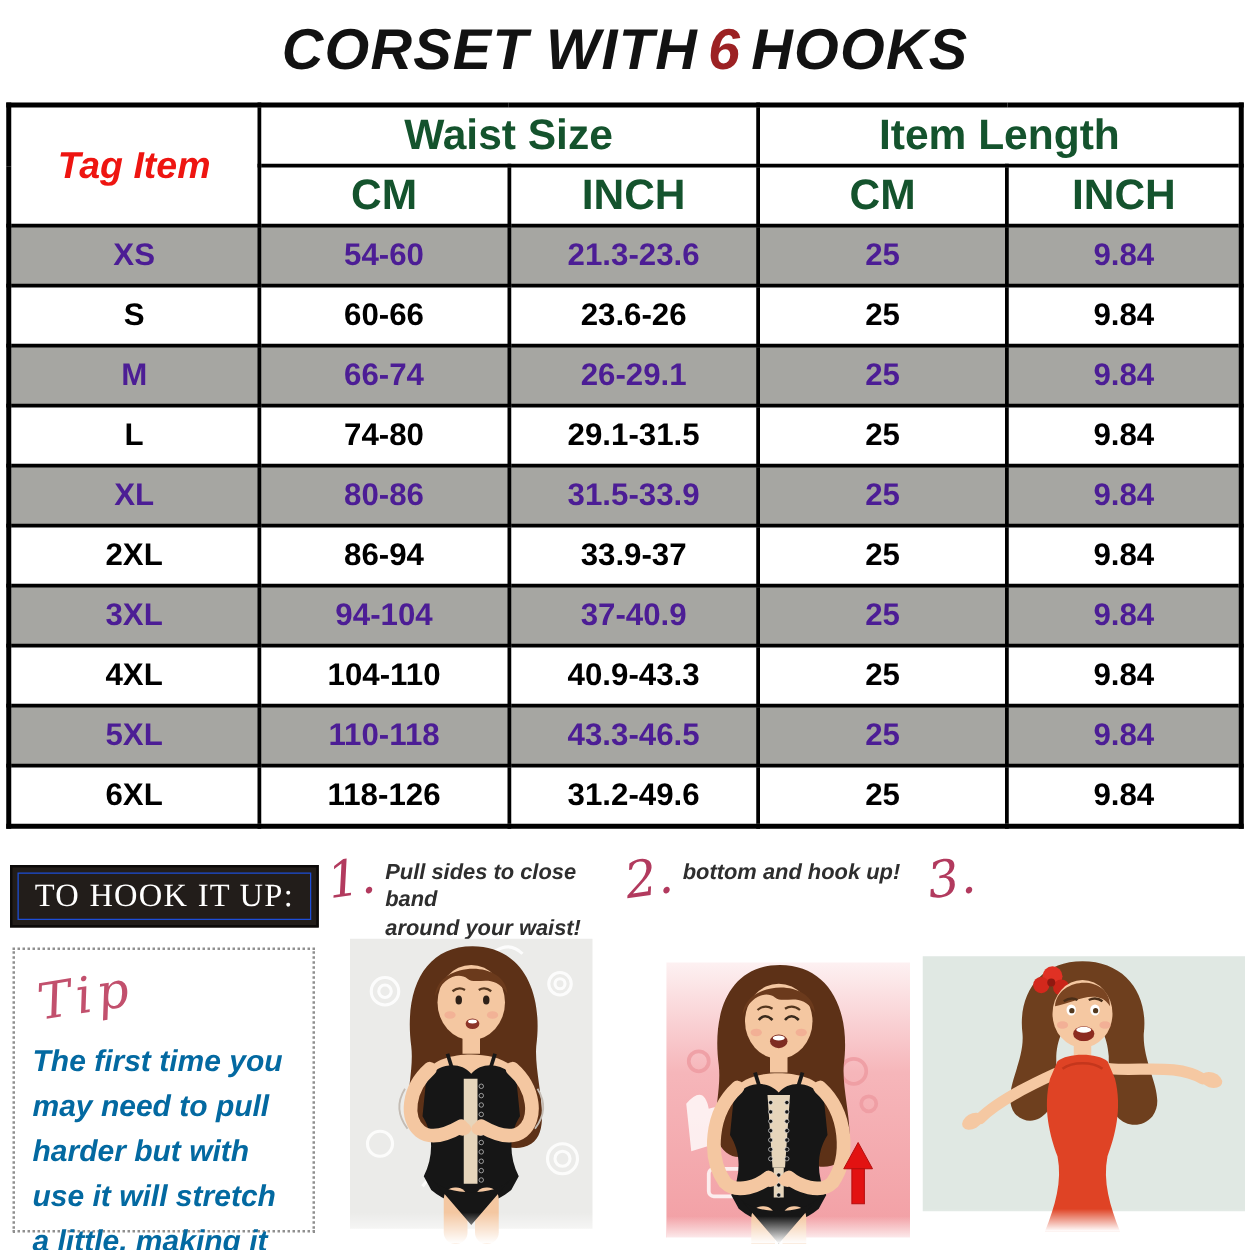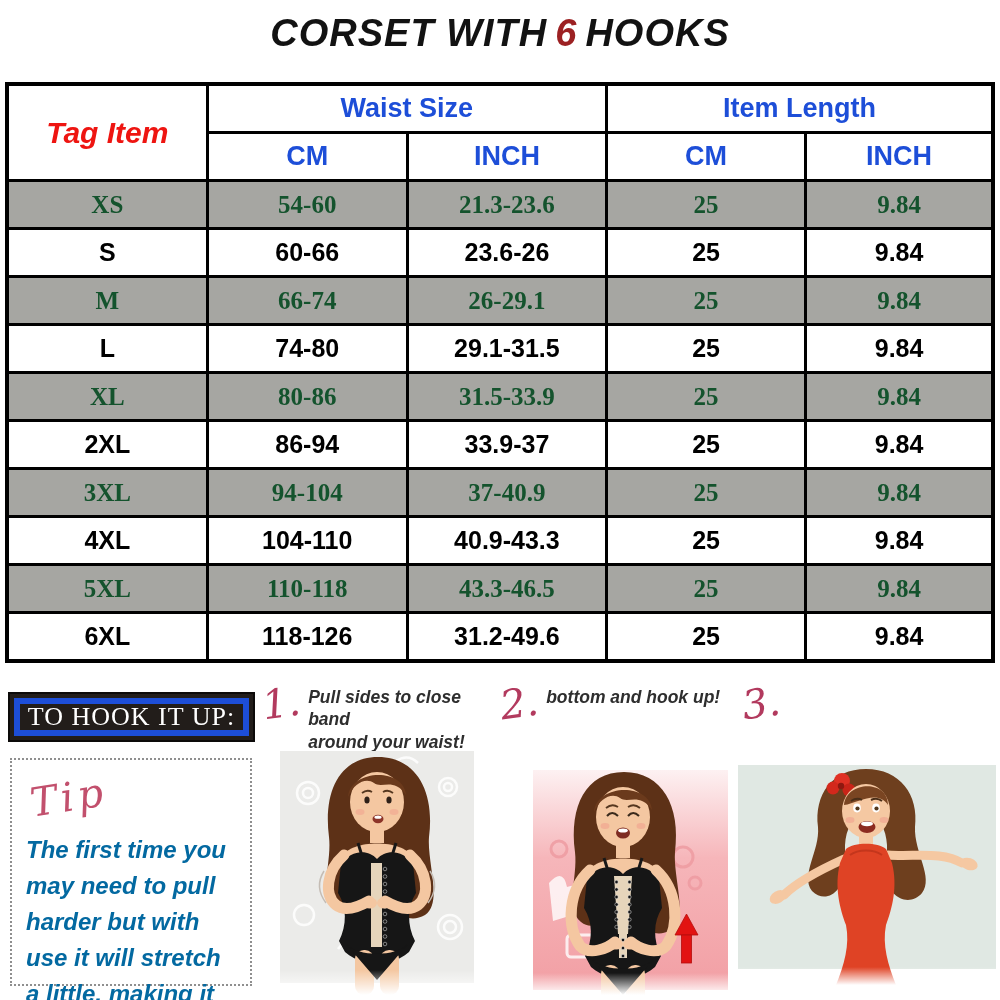"CORSET WITH 6 HOOKS" .title { font-size: 38px -> 46px }
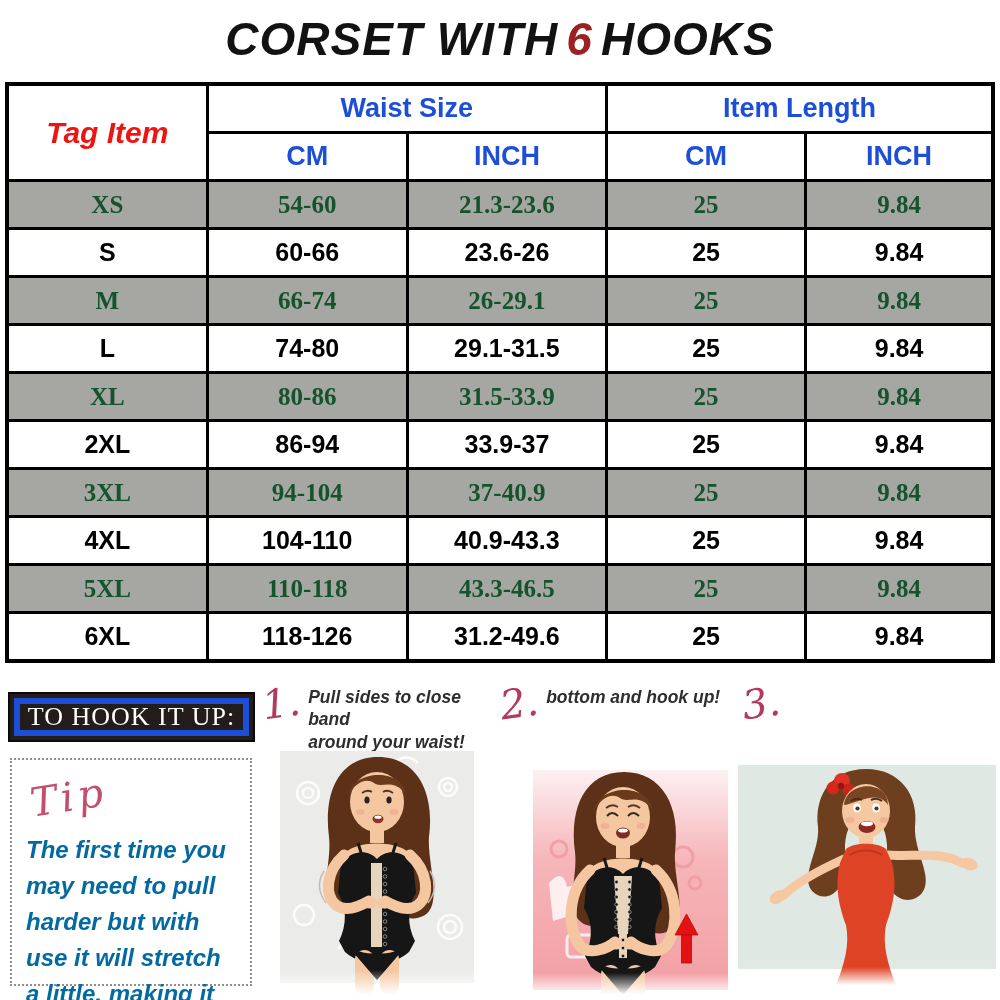"Waist Size" .size-table thead th { color: #1d4ed8 -> #14532d; font-size: 27px -> 34px }
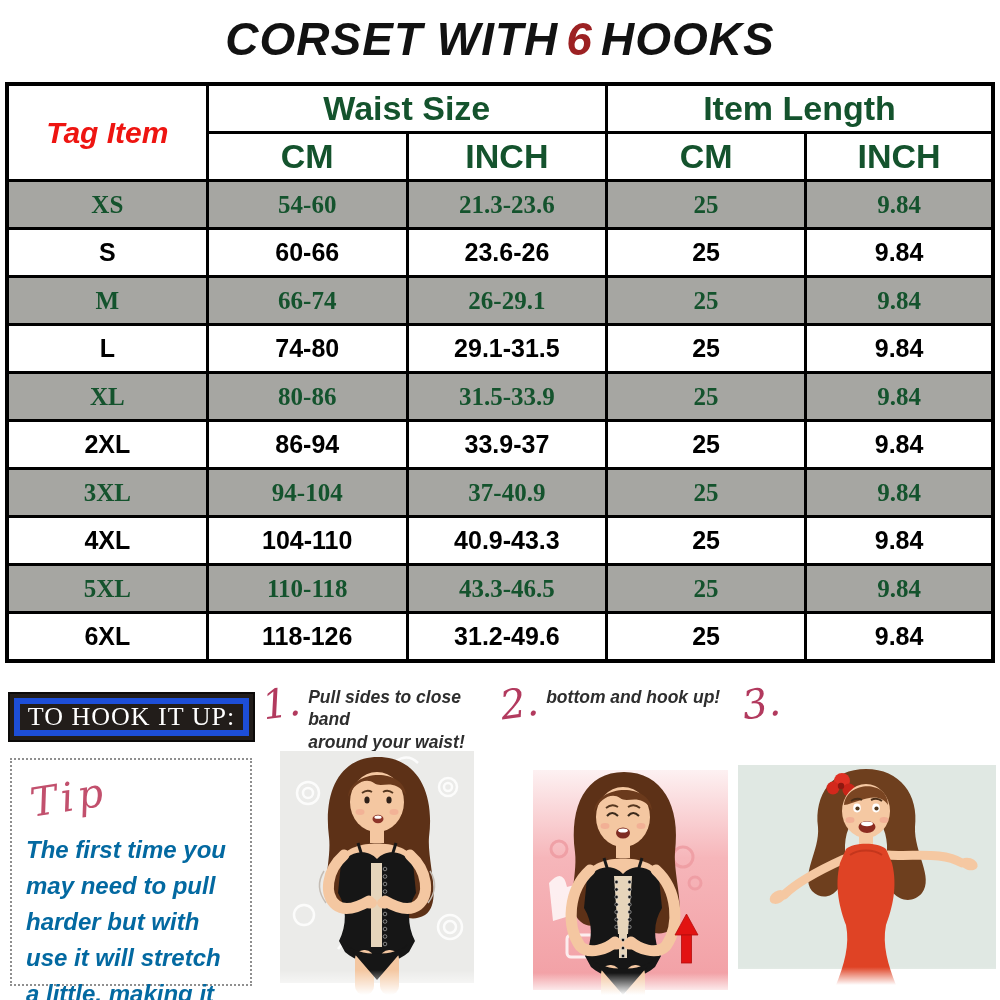"XS" .size-table tr.gray { color: #14532d -> #4c1d95; font-family: Liberation Serif, serif -> none }
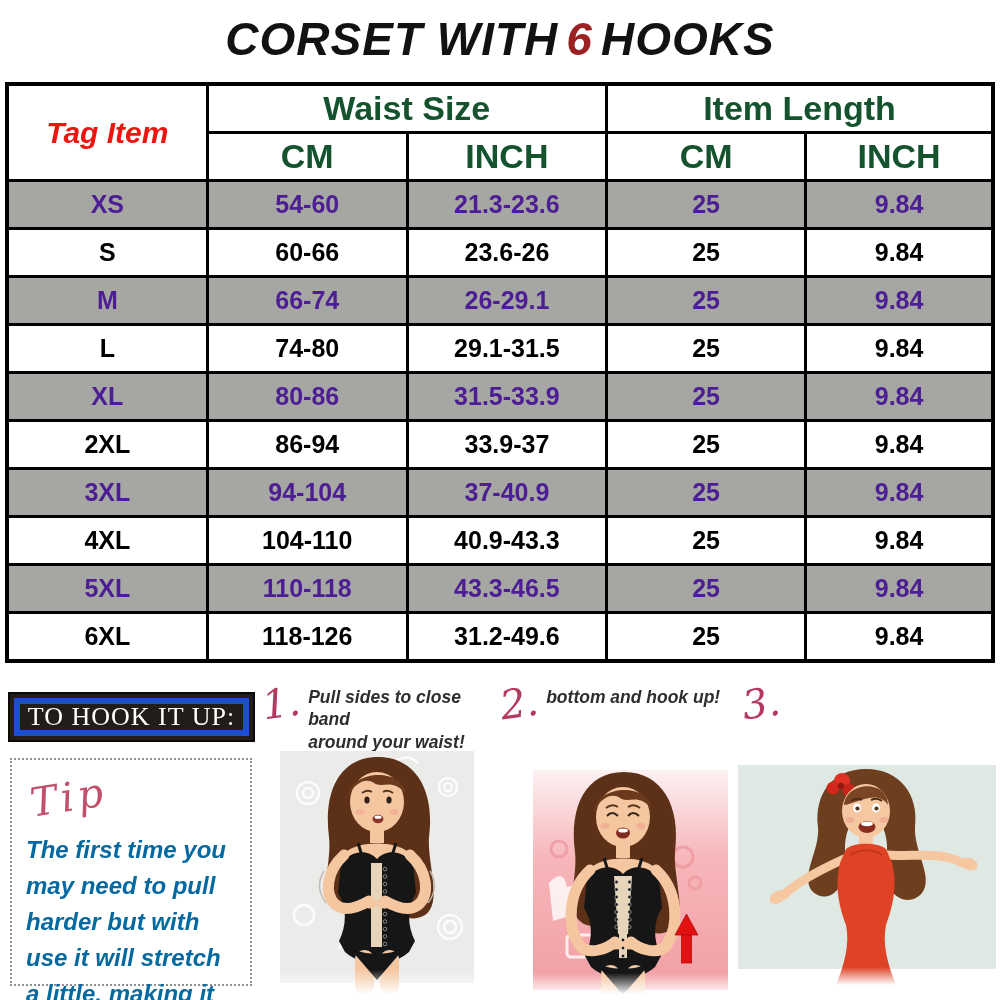"TO HOOK IT UP:" .hook-inner { border: 6px solid #1d4ed8 -> 1px solid #1d4ed8 }
